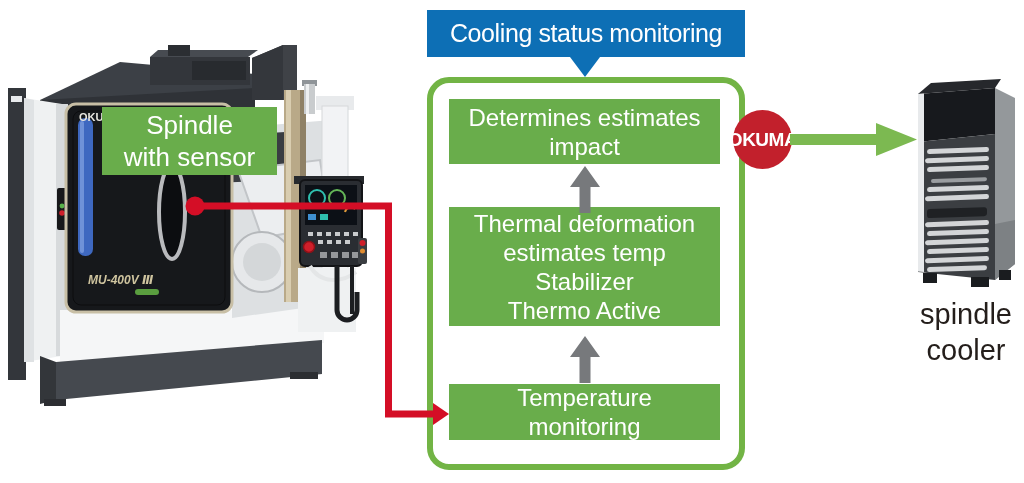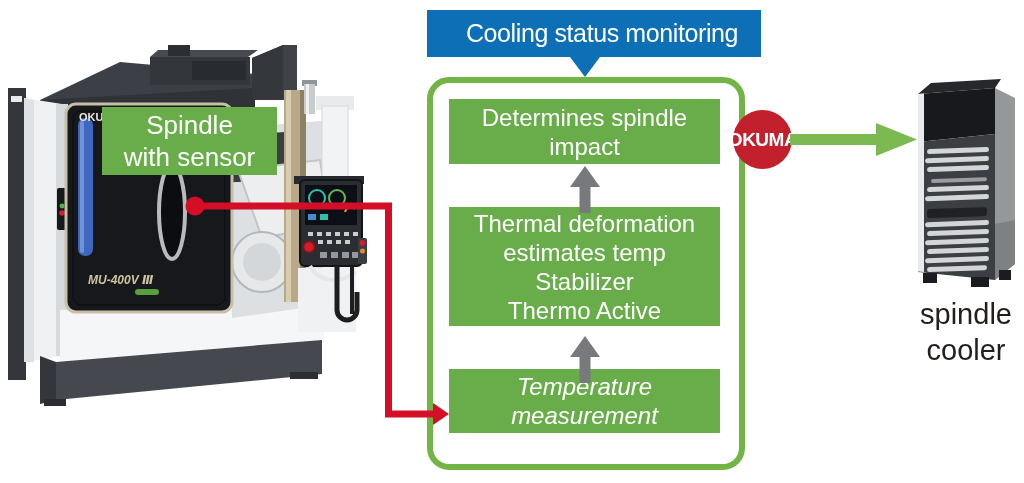"Cooling status monitoring" .callout { padding-left: 16px -> none }
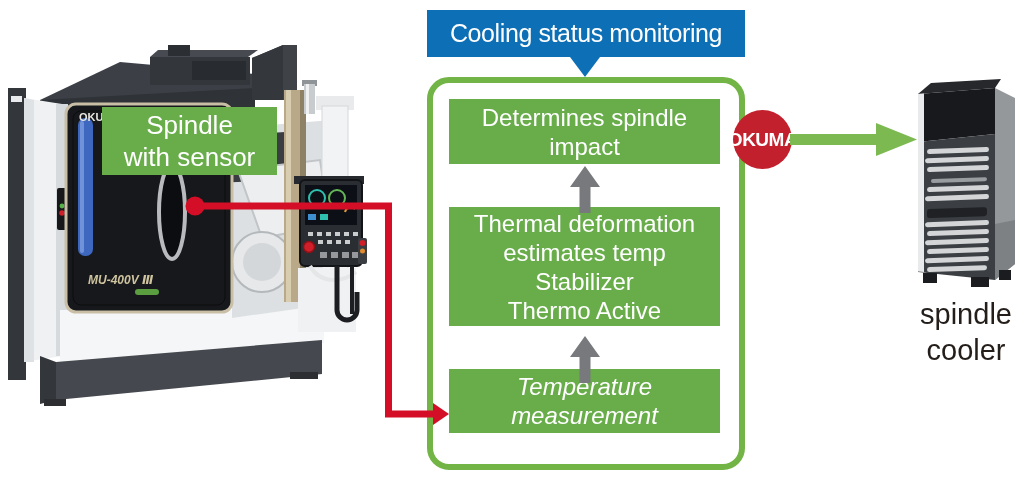"Determines spindle" span.ln { text: spindle -> estimates }
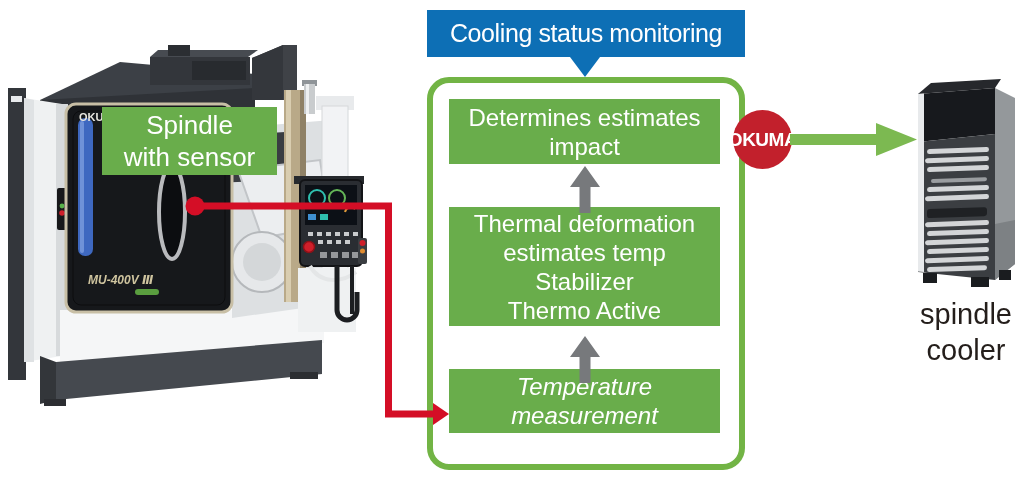"Temperature" .box-bottom { font-style: italic -> none; height: 64px -> 56px; top: 286px -> 301px }
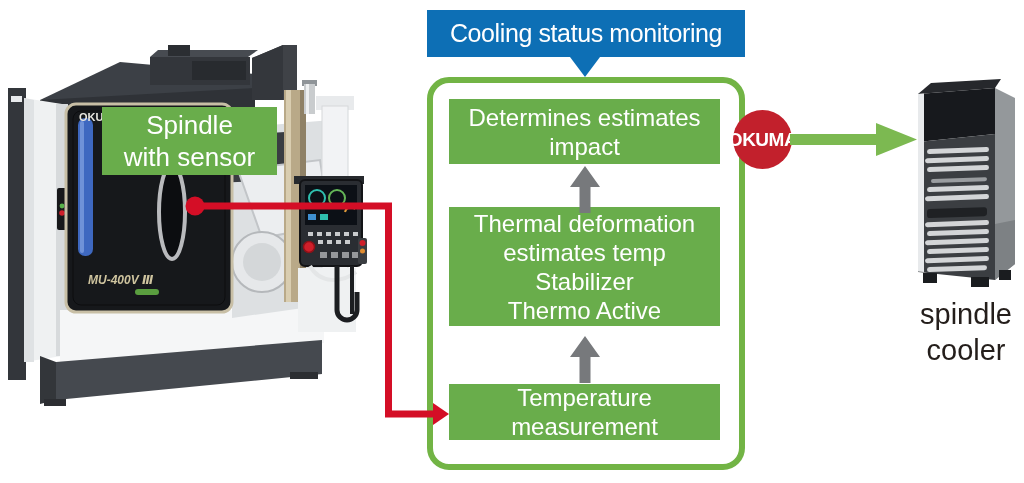"measurement" span.ln { text: measurement -> monitoring }
